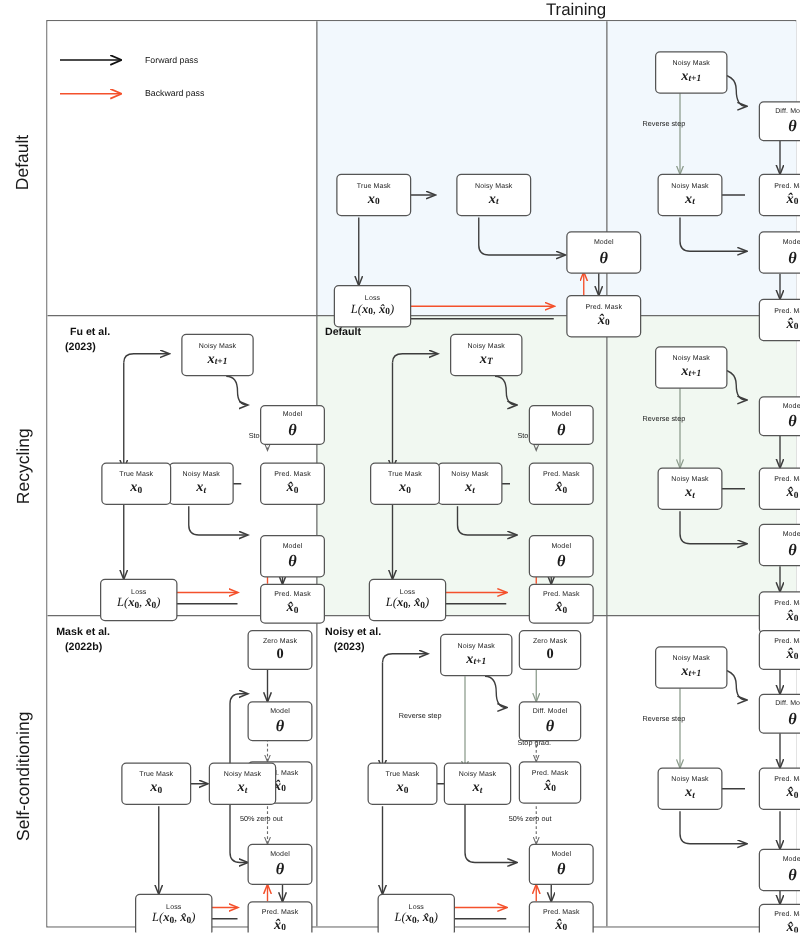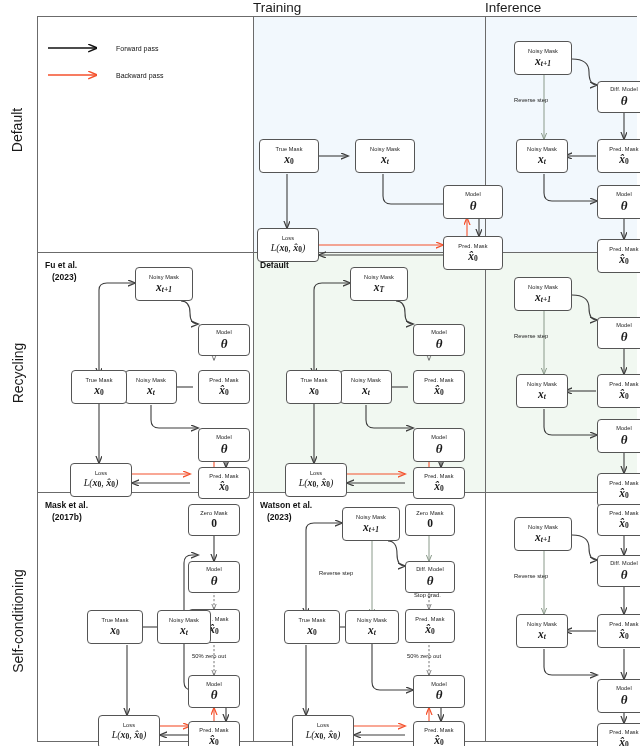"Training" .col-header { text-align: left -> right }
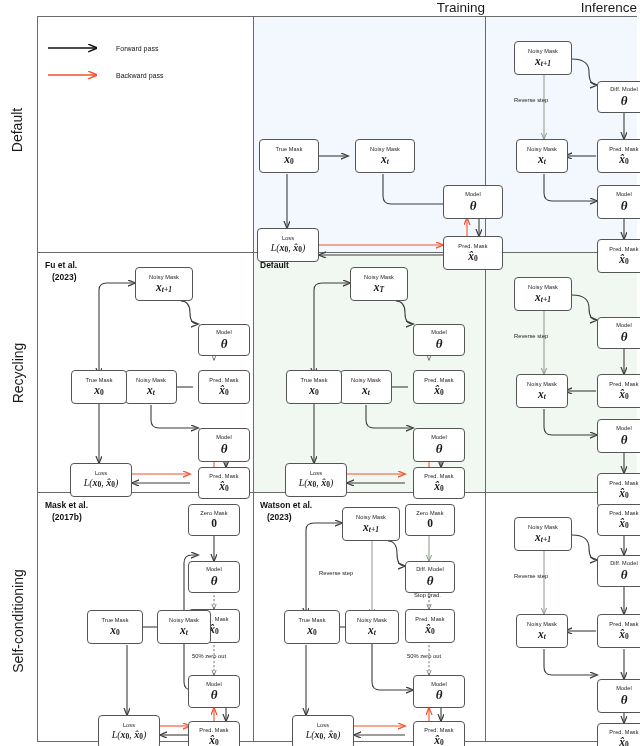"Inference" div.col-header { html: <div>Inference</div> -> none }
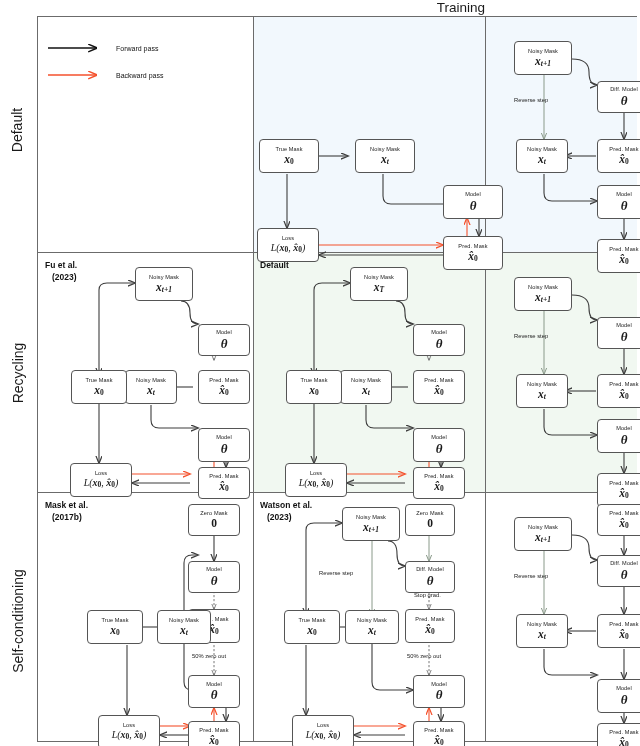"xt+1" .node { margin-left: none -> 10px }
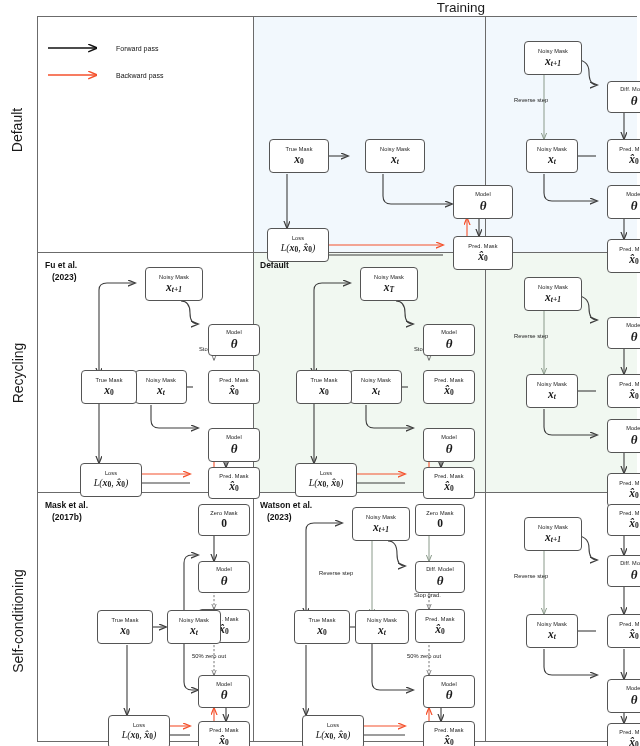"Fu et al." div.caption { left: 7px -> 18px }
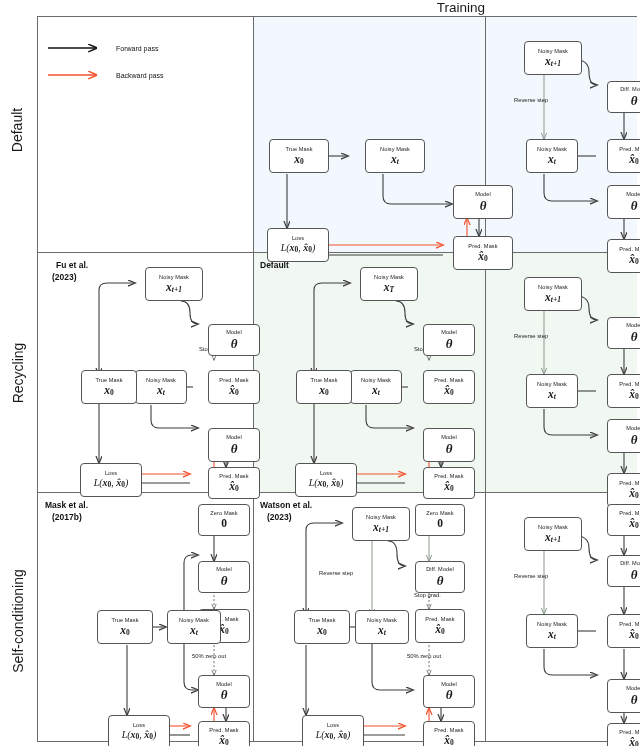"Watson et al." div.caption { text: Watson -> Noisy }
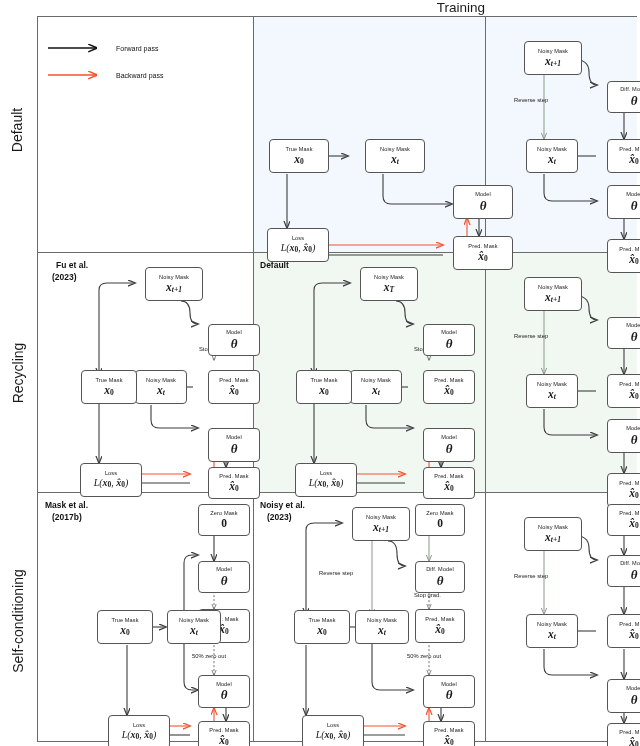"(2017b)" div.caption { text: 2017b -> 2022b }
